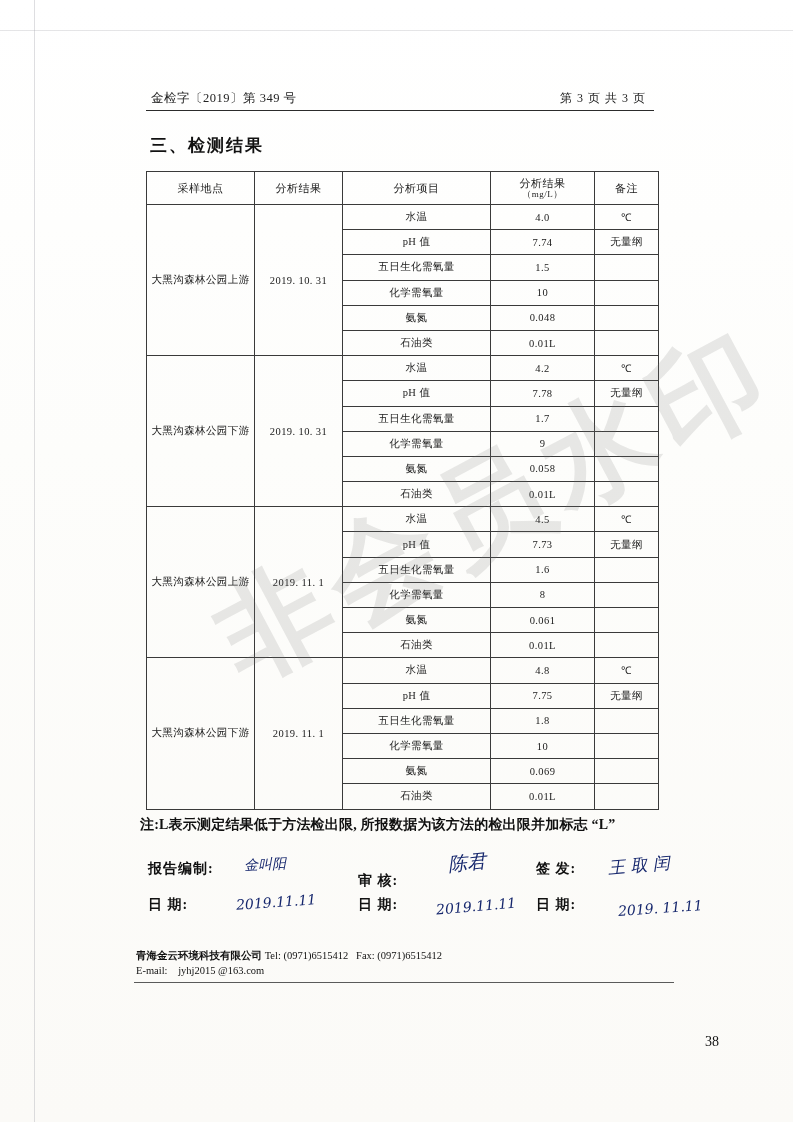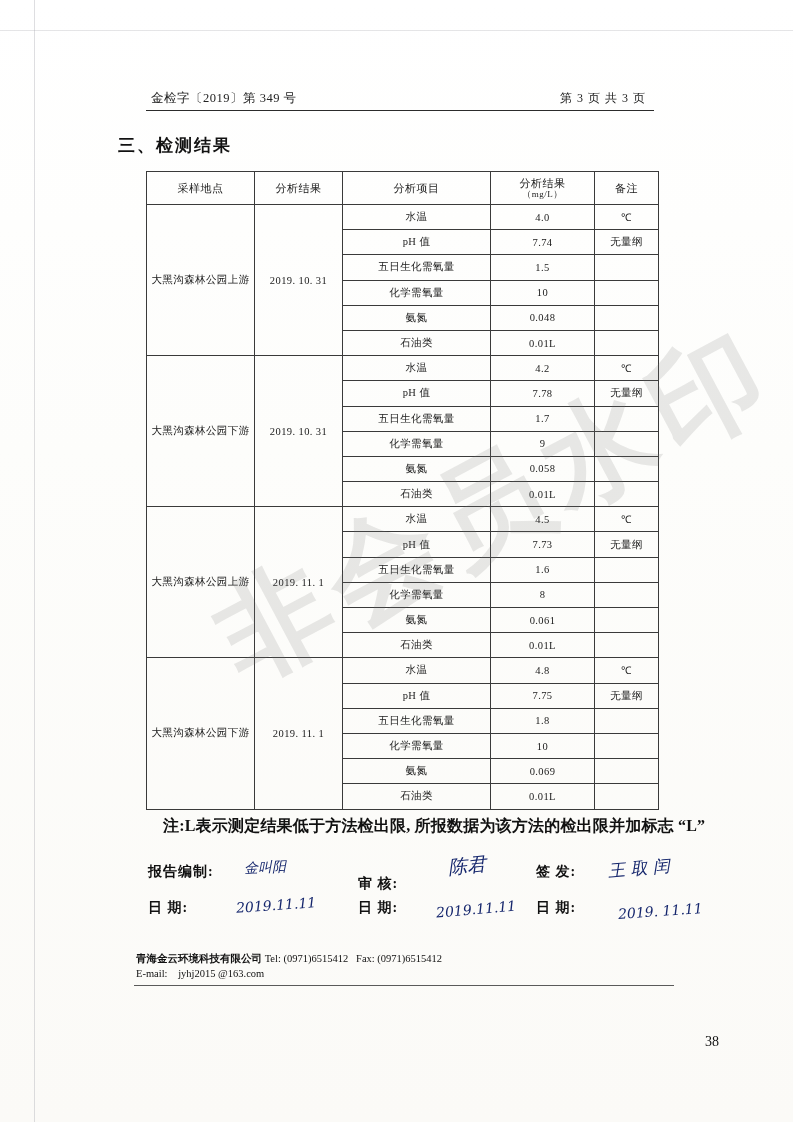"三、检测结果" .sec-title { margin-left: 22px -> 54px }
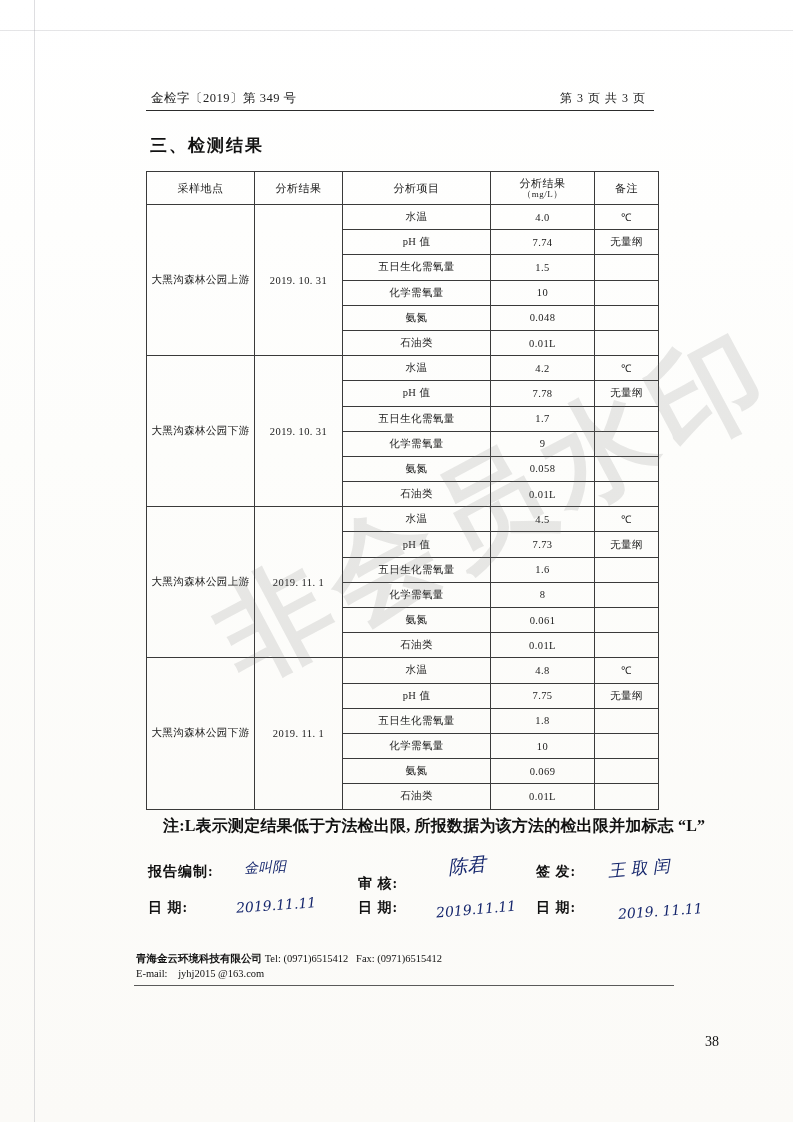"注:L表示测定结果低于方法检出限, 所报数据为该方法的检出限并加标志 “L”" .footnote { font-size: 16px -> 14px; margin-left: 67px -> 44px }
